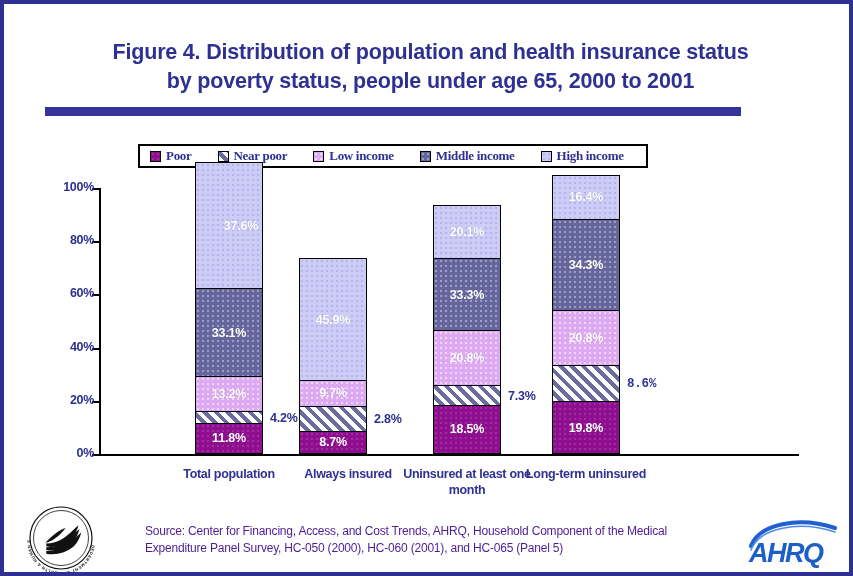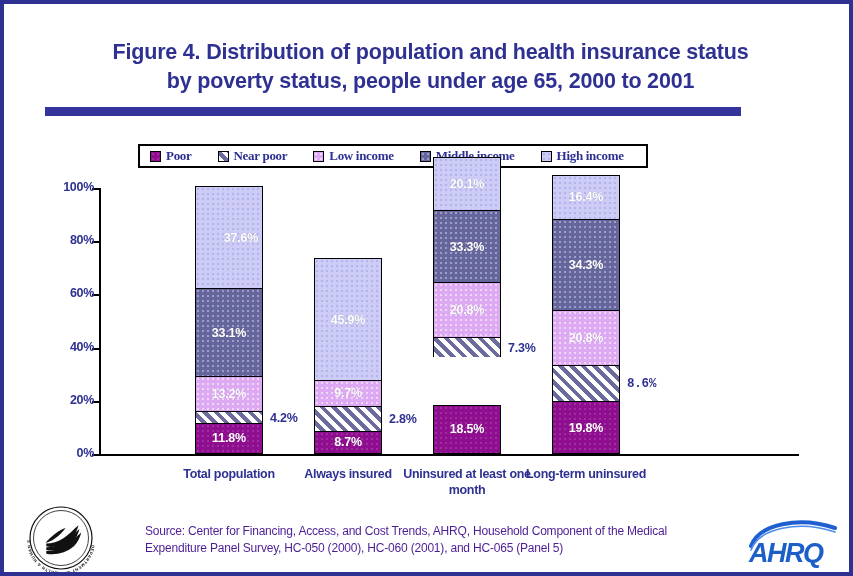"37.6%" div.seg { height: 102px -> 126px }
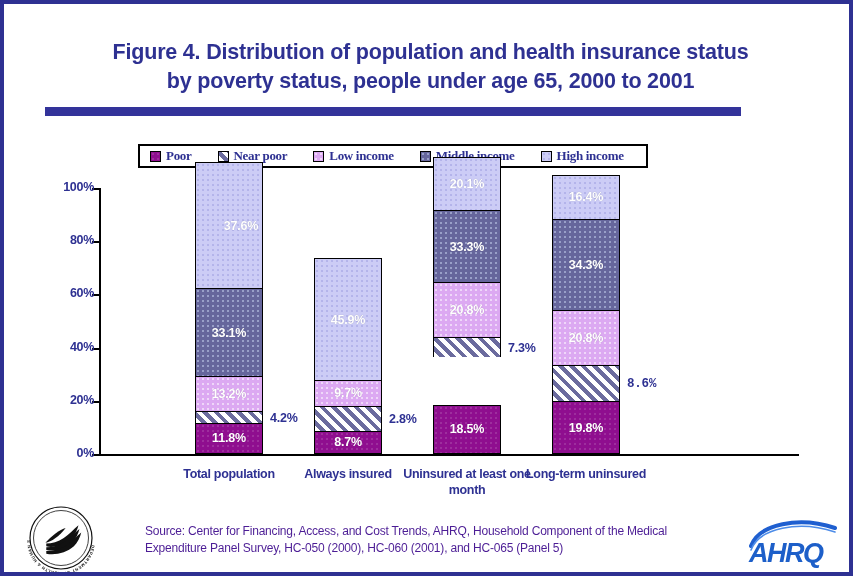"45.9%" div.bar-col { left: 215px -> 200px }
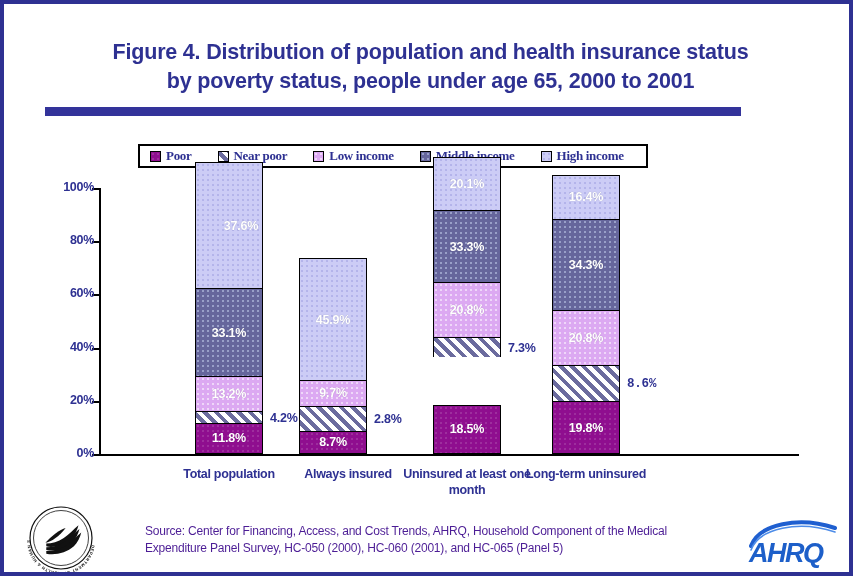"18.5%" div.seg { margin-top: 48px -> none }
